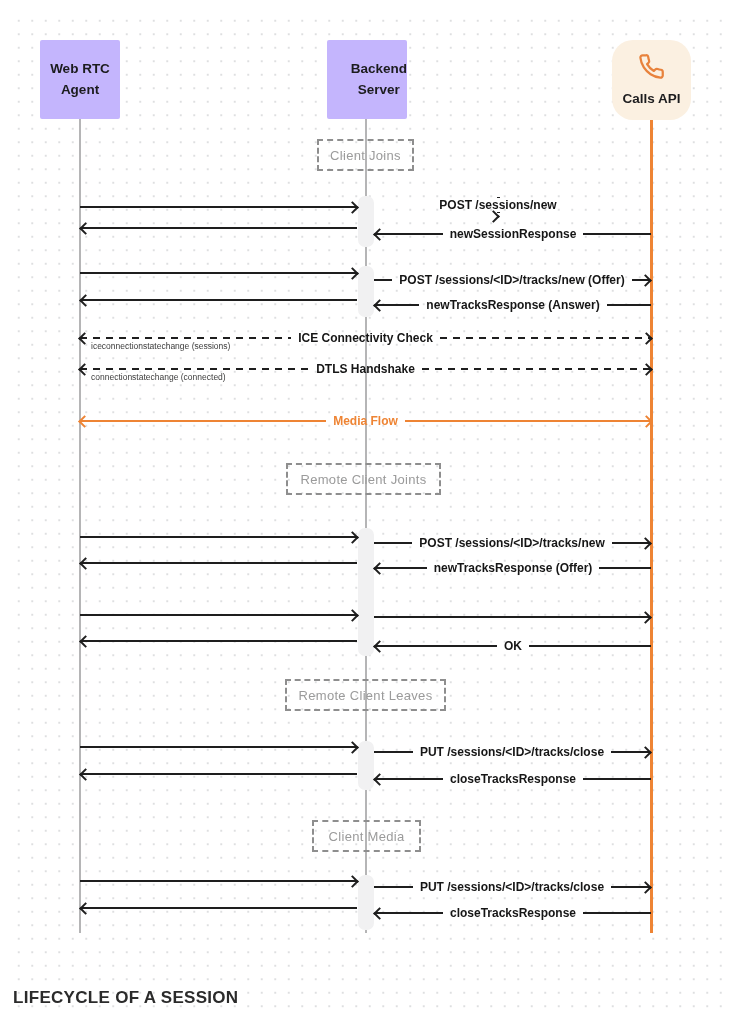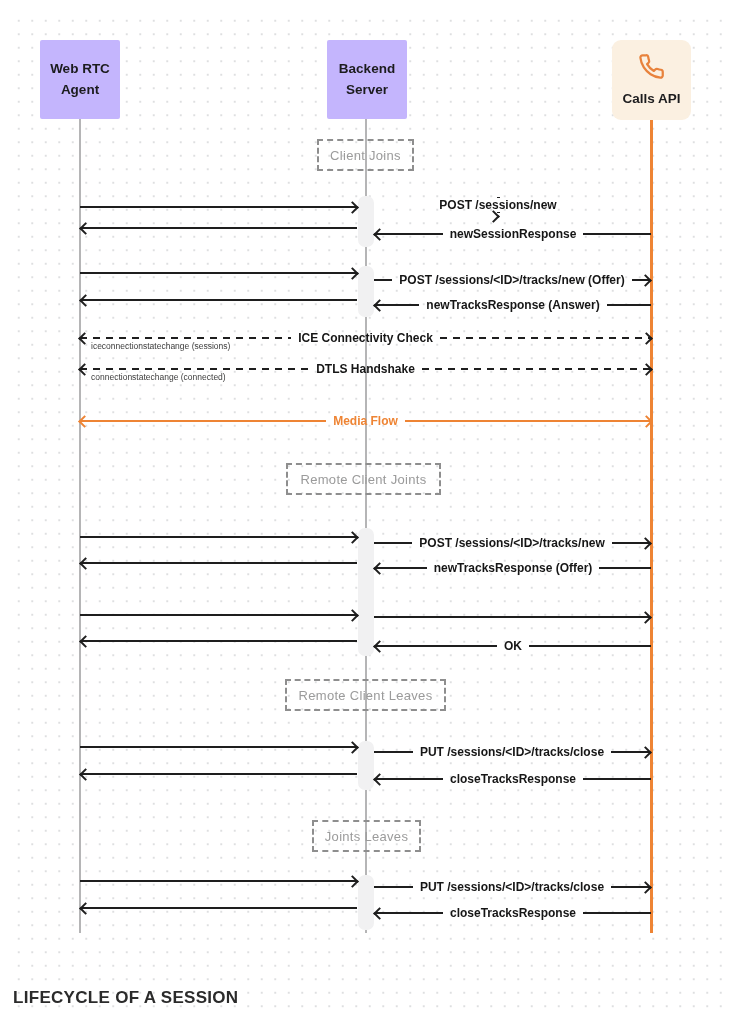"Backend" div.pbox { justify-content: none -> flex-end }
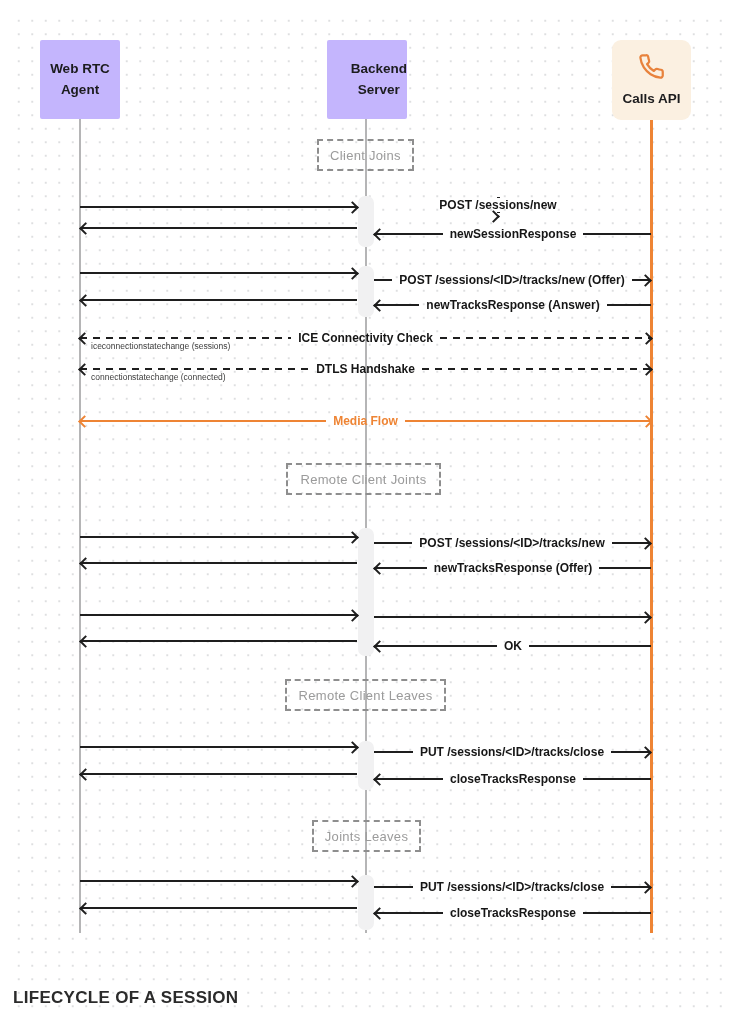"Calls API" .pbox.cream { border-radius: 9px -> 21px }
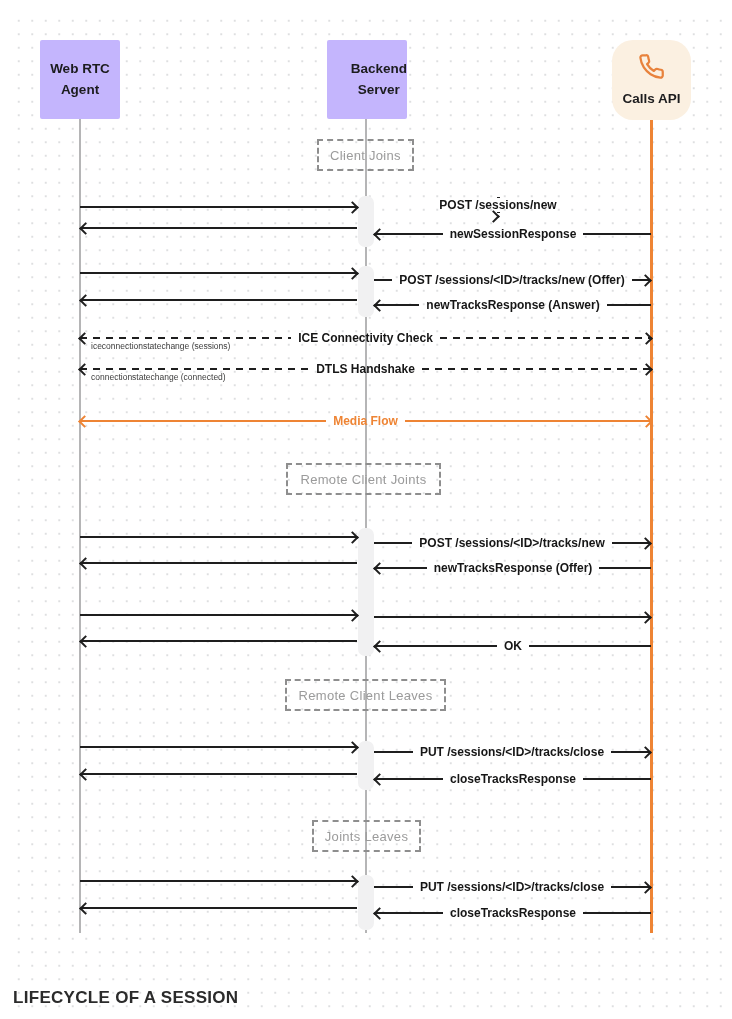"Joints Leaves" span { text: Joints Leaves -> Client Media }
